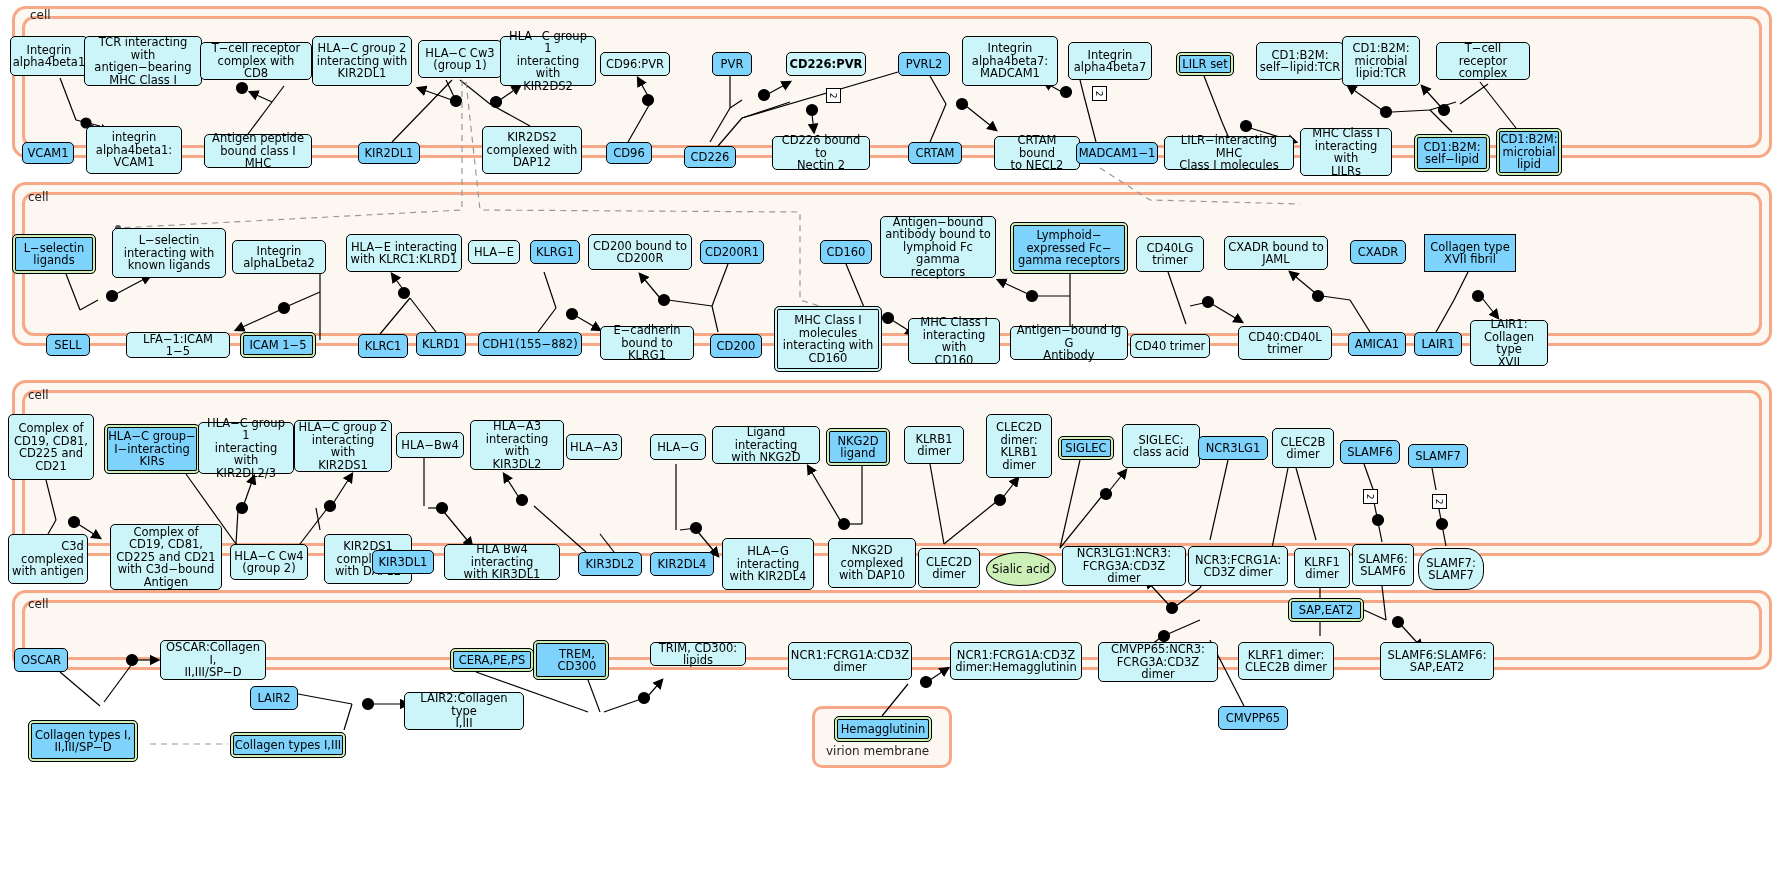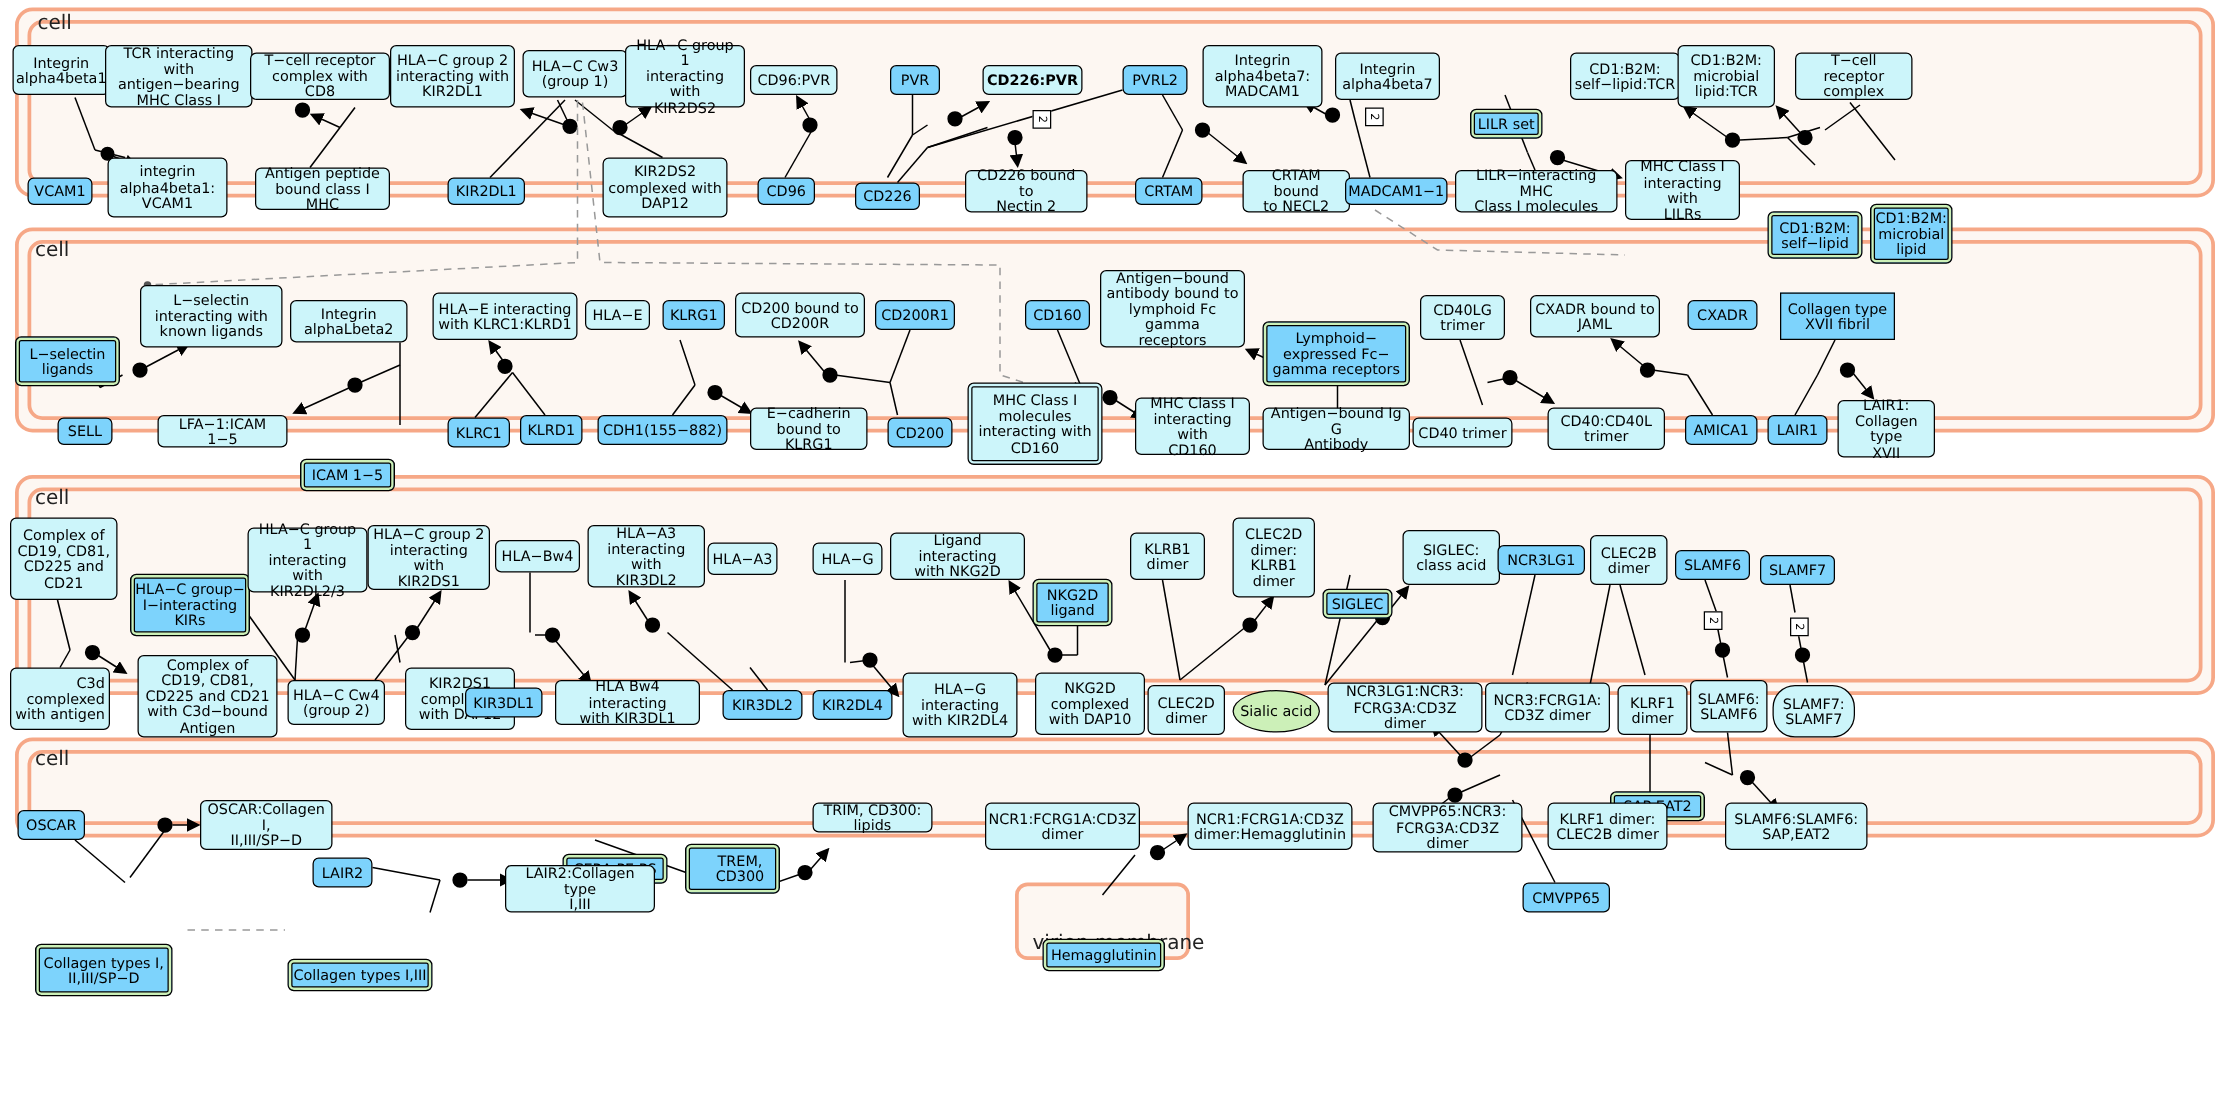"cell" .compartment-label { font-size: 16px -> 12px }
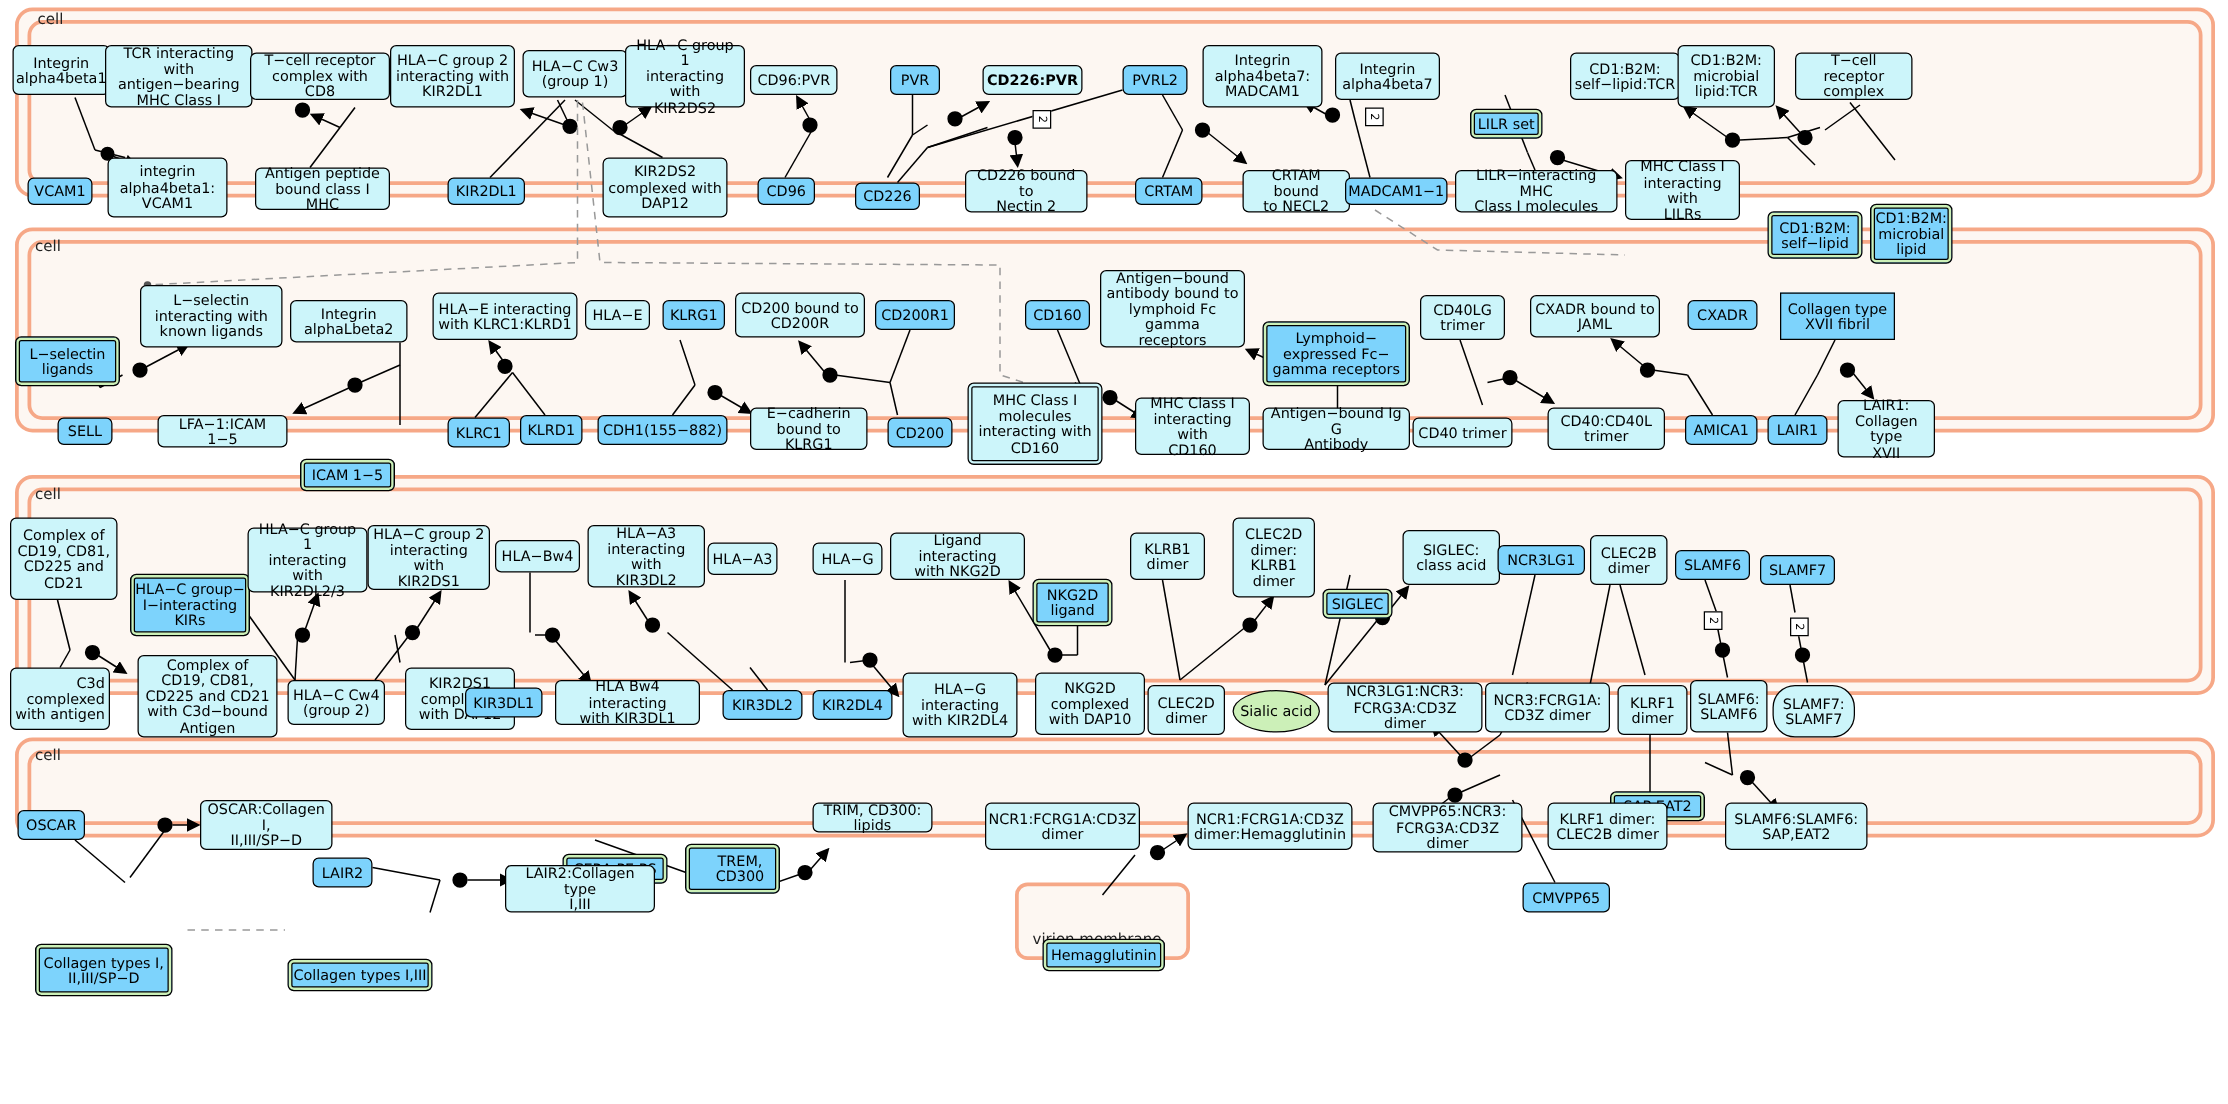"LILR set" .dblg { margin-top: 35px -> none }
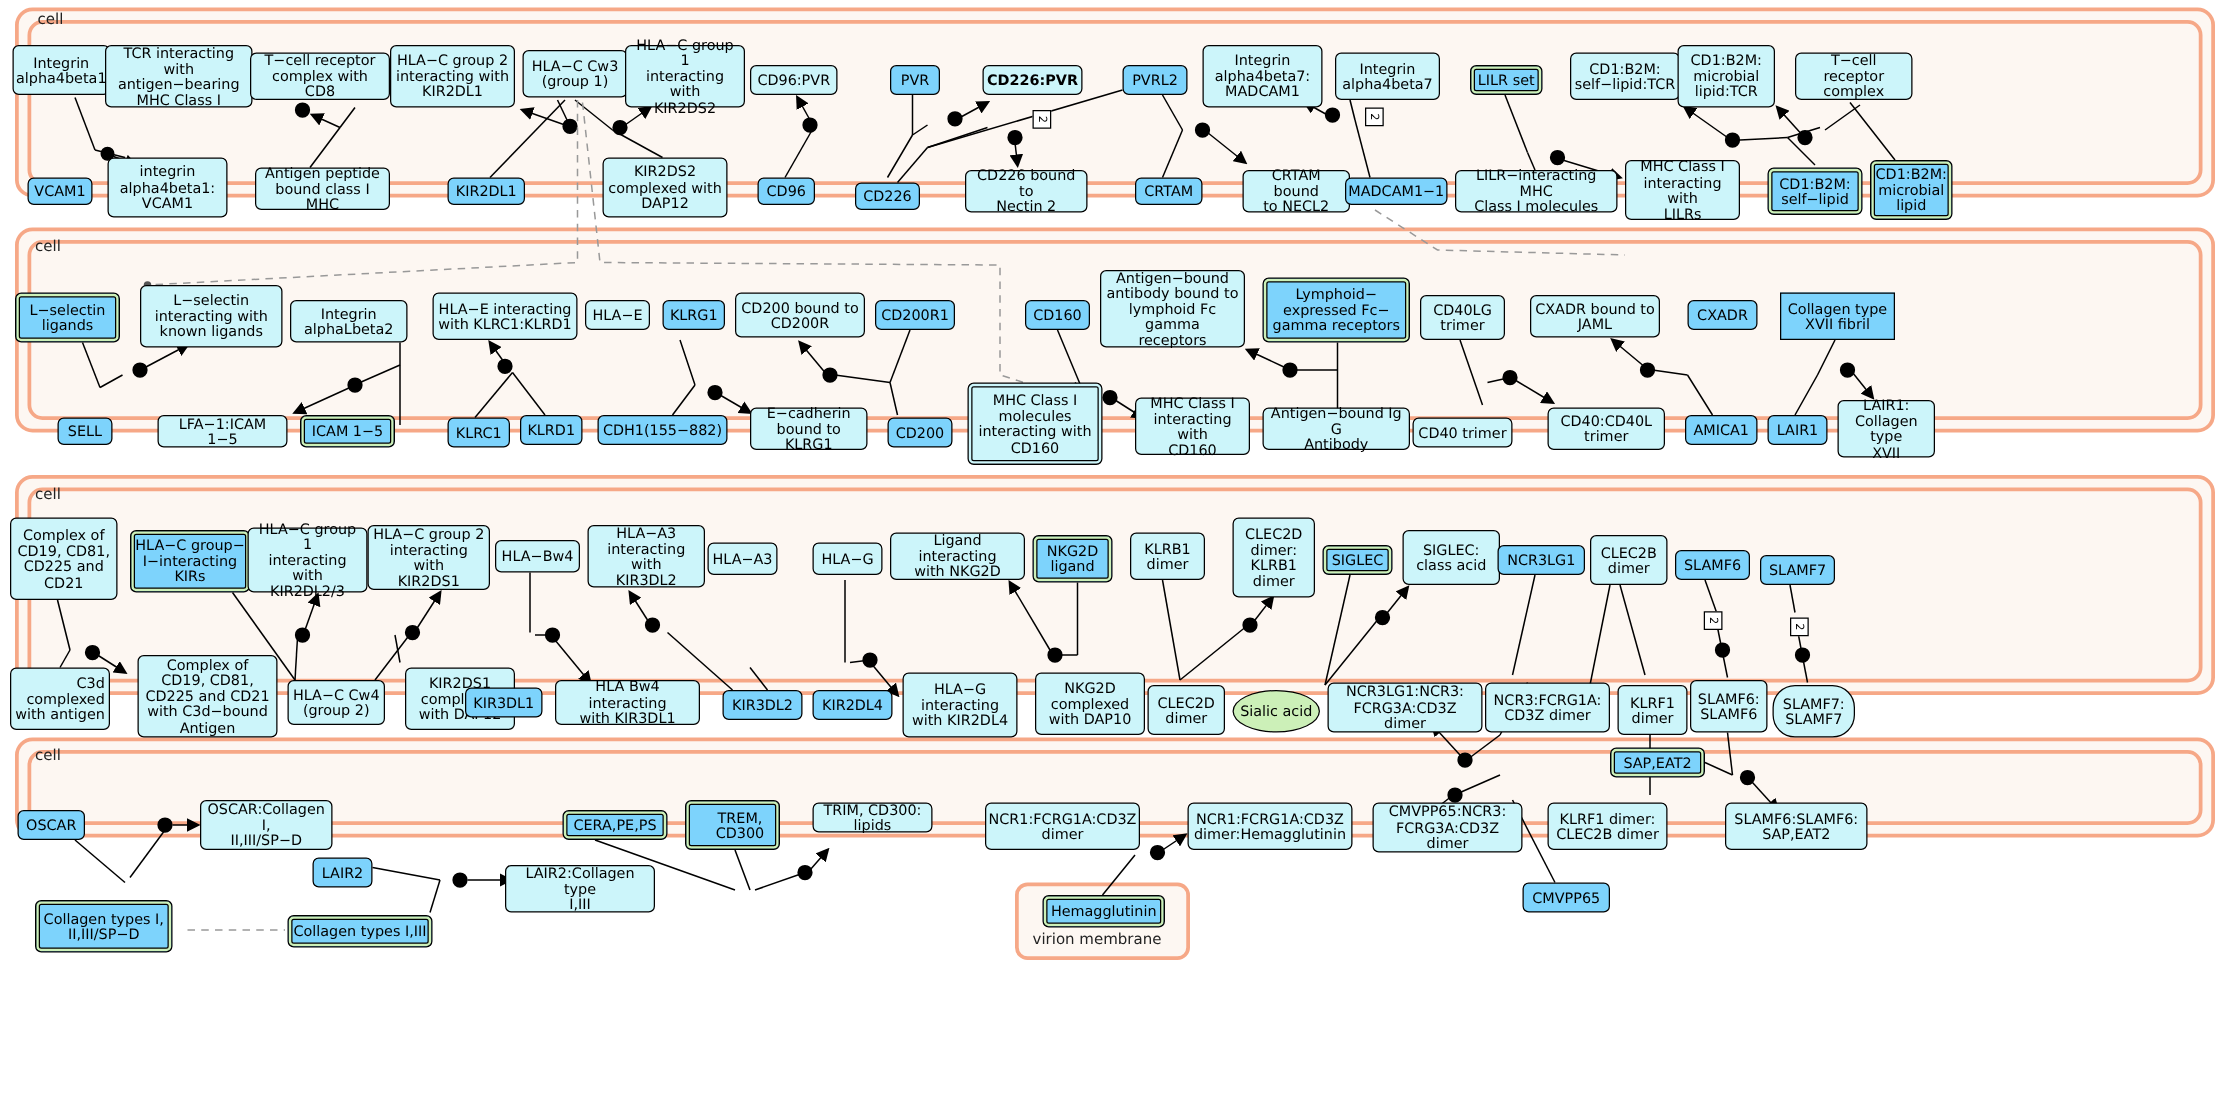"TREM," div.node { left: 548px -> 533px }
